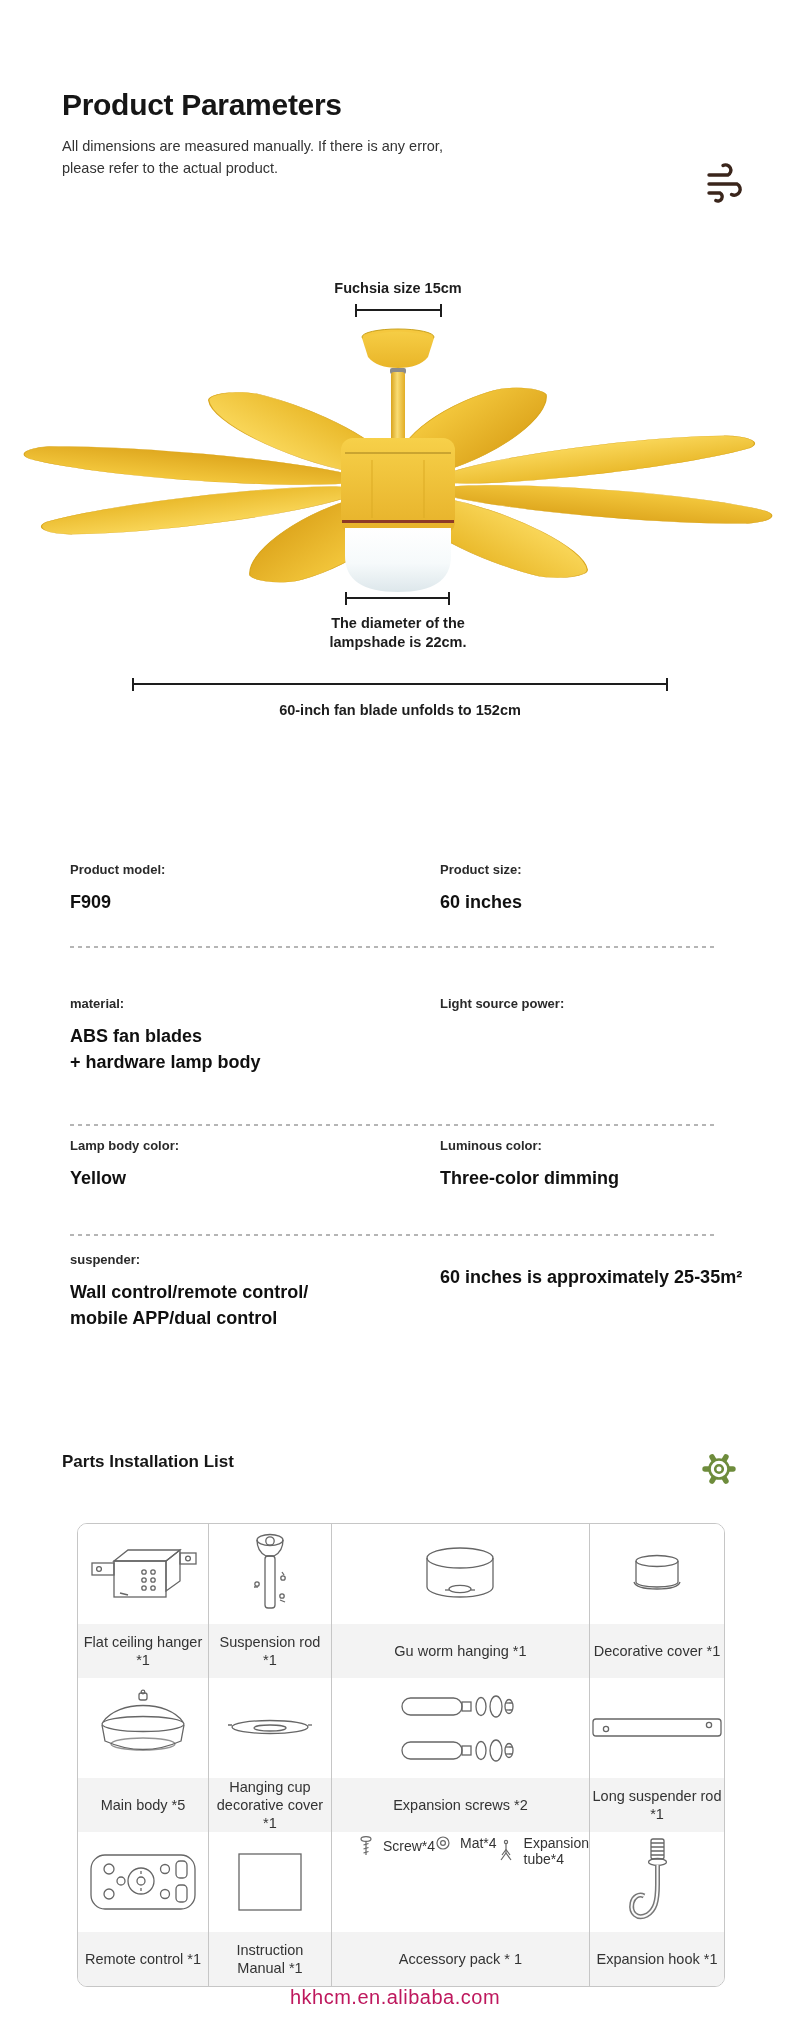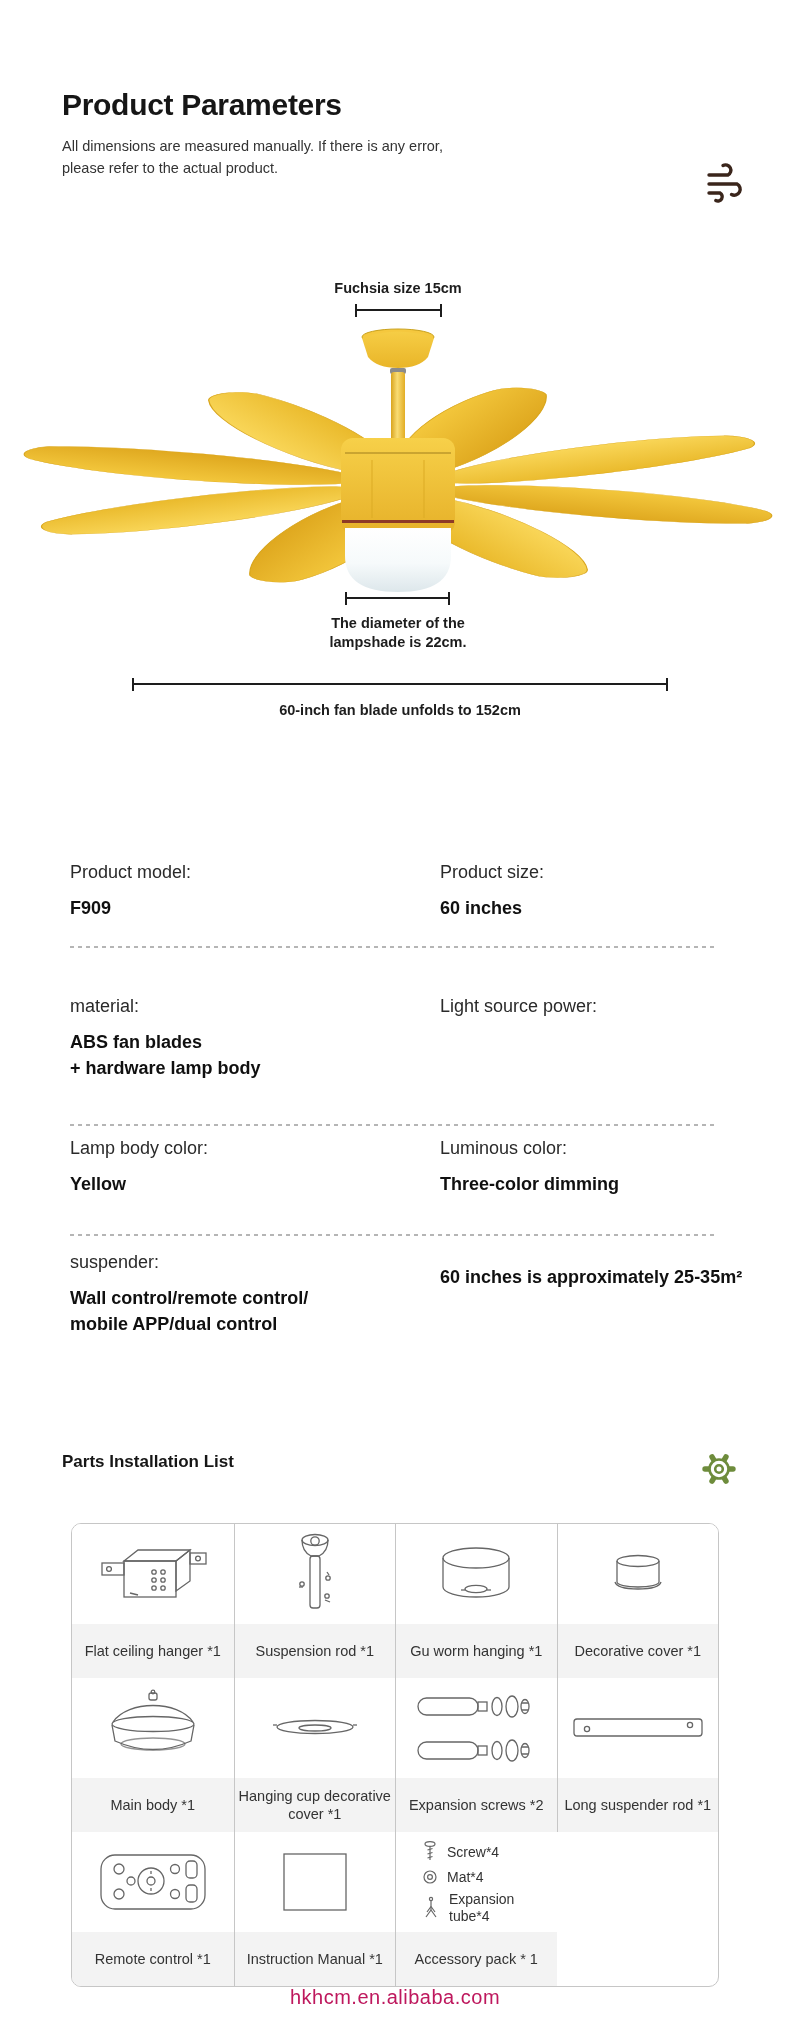"Product model:" .spec-label { font-size: 18px -> 13px; font-weight: 400 -> 700 }
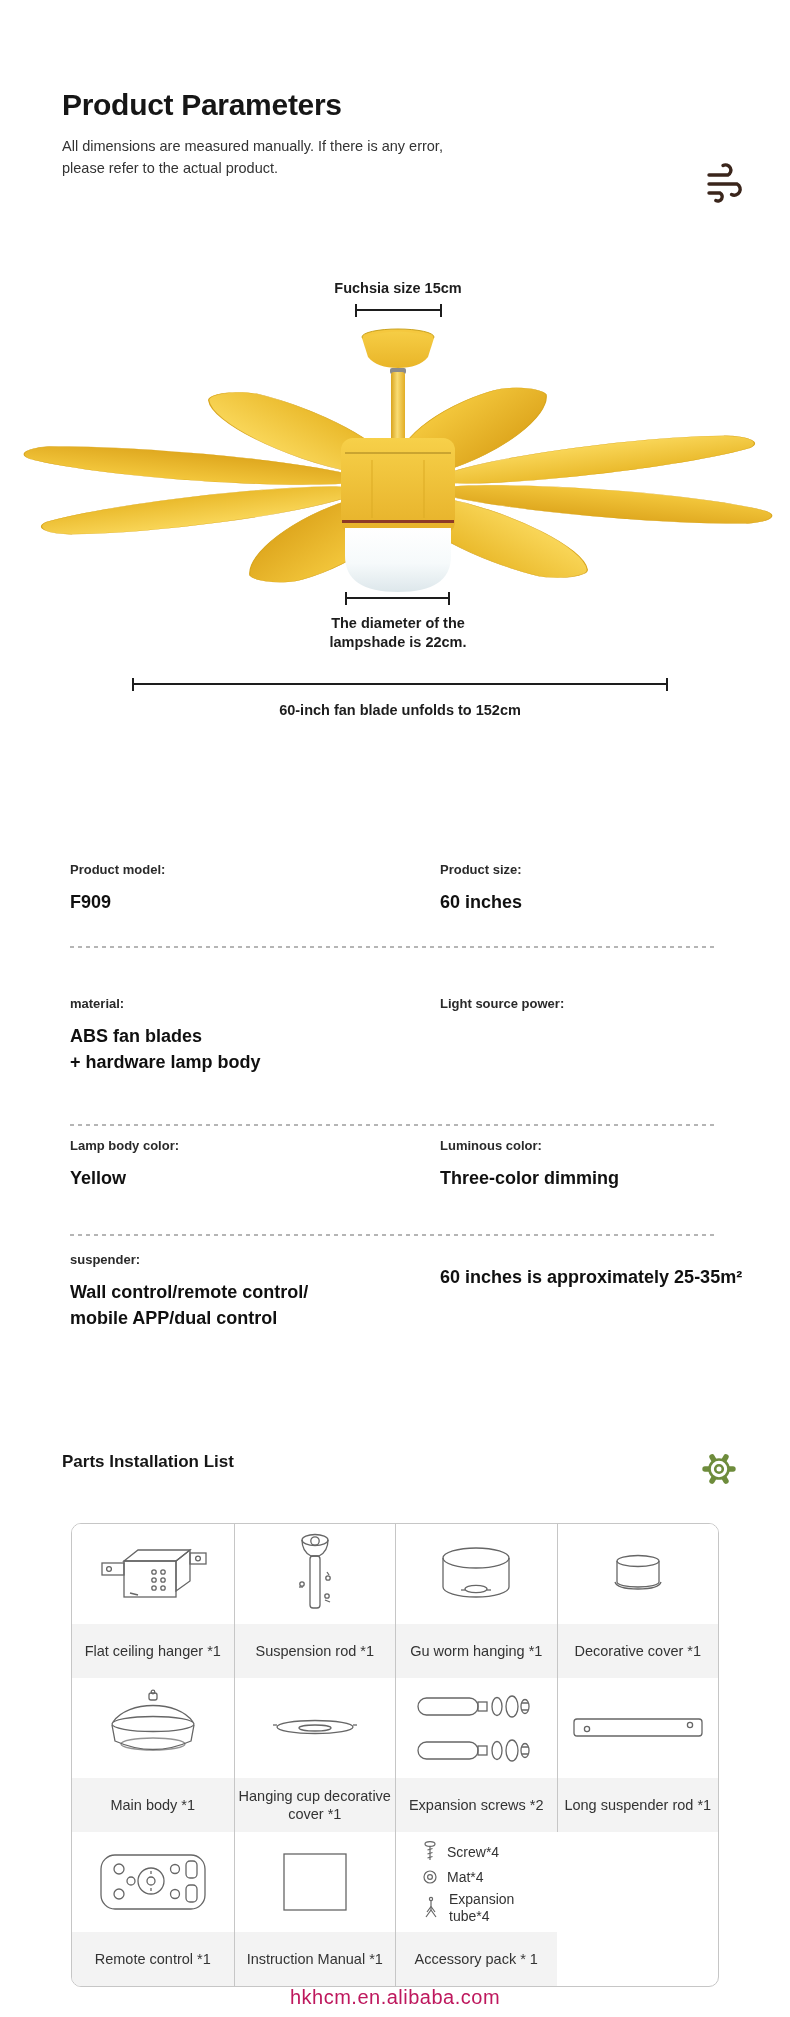"Flat ceiling hanger *1" div.abs { left: 71px -> 77px }
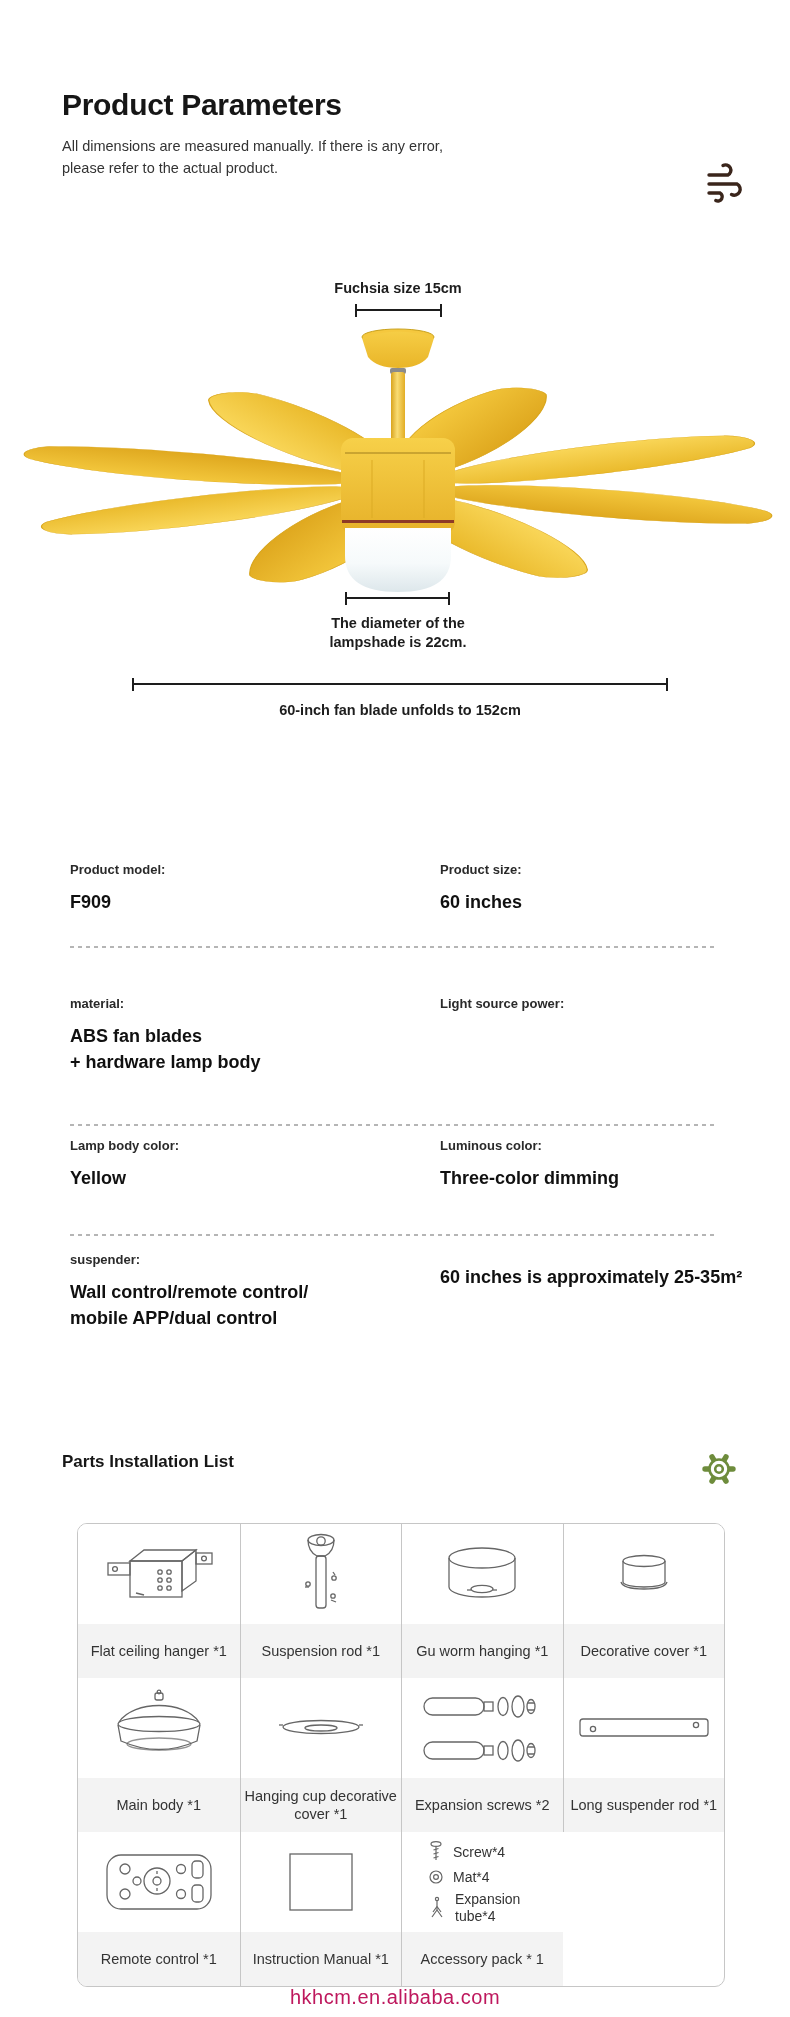"Main body *1" div.plabel { text: 1 -> 5 }
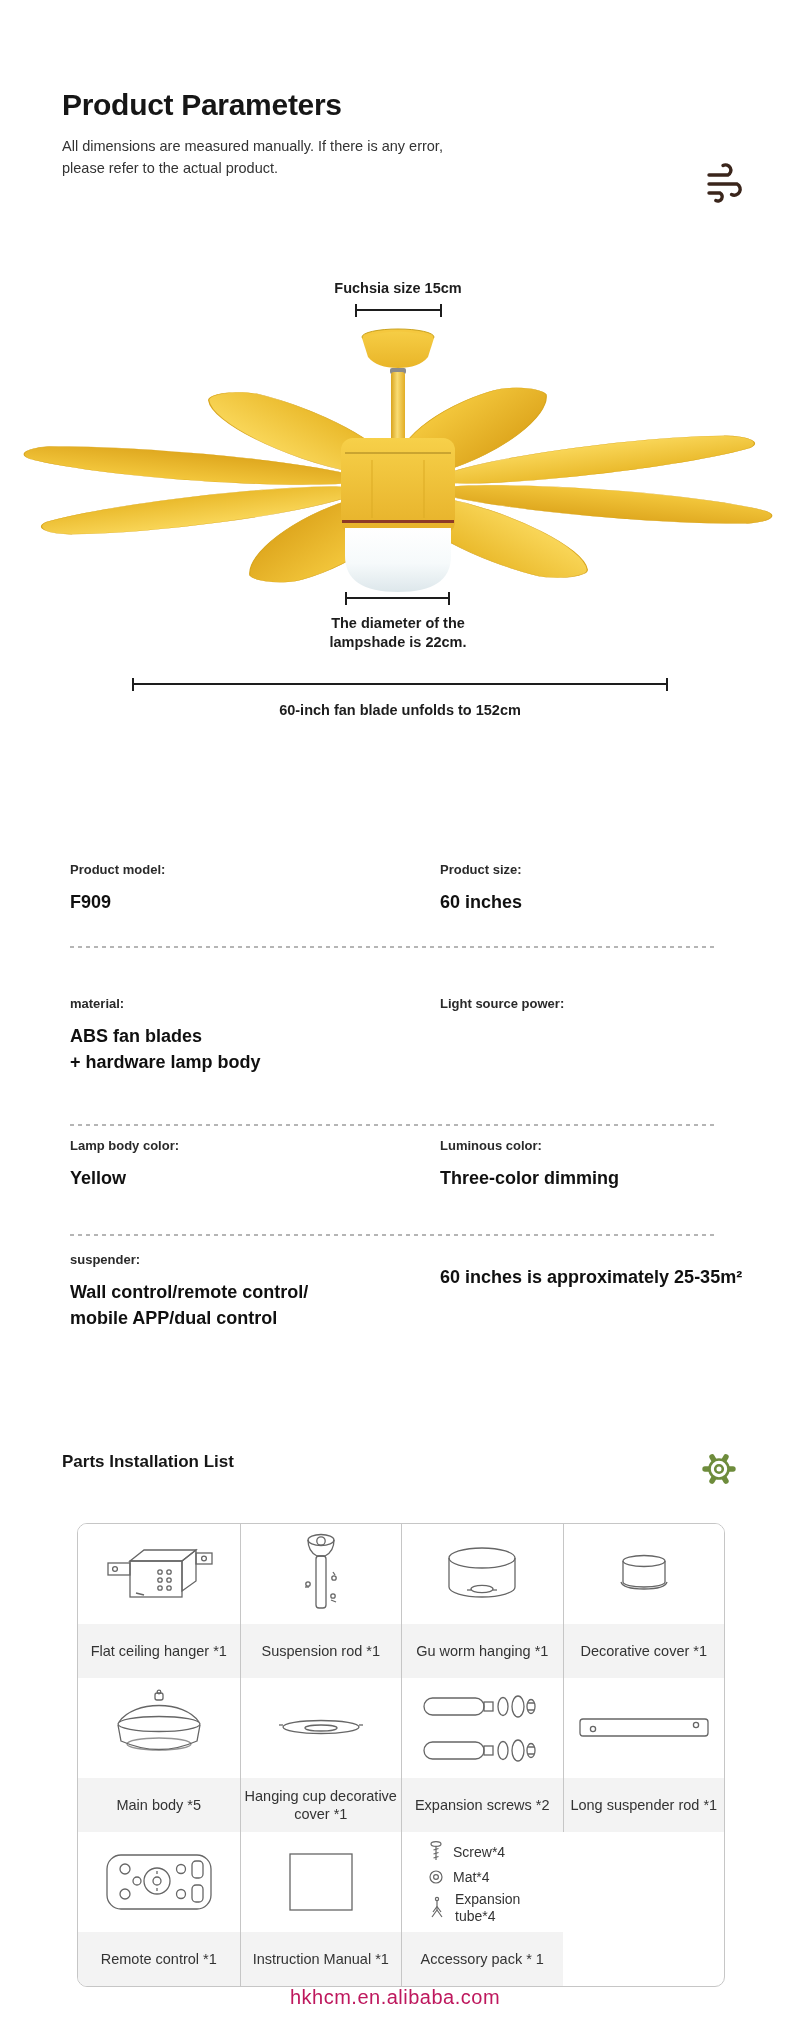"Screw*4" .acc { flex-direction: column -> row }
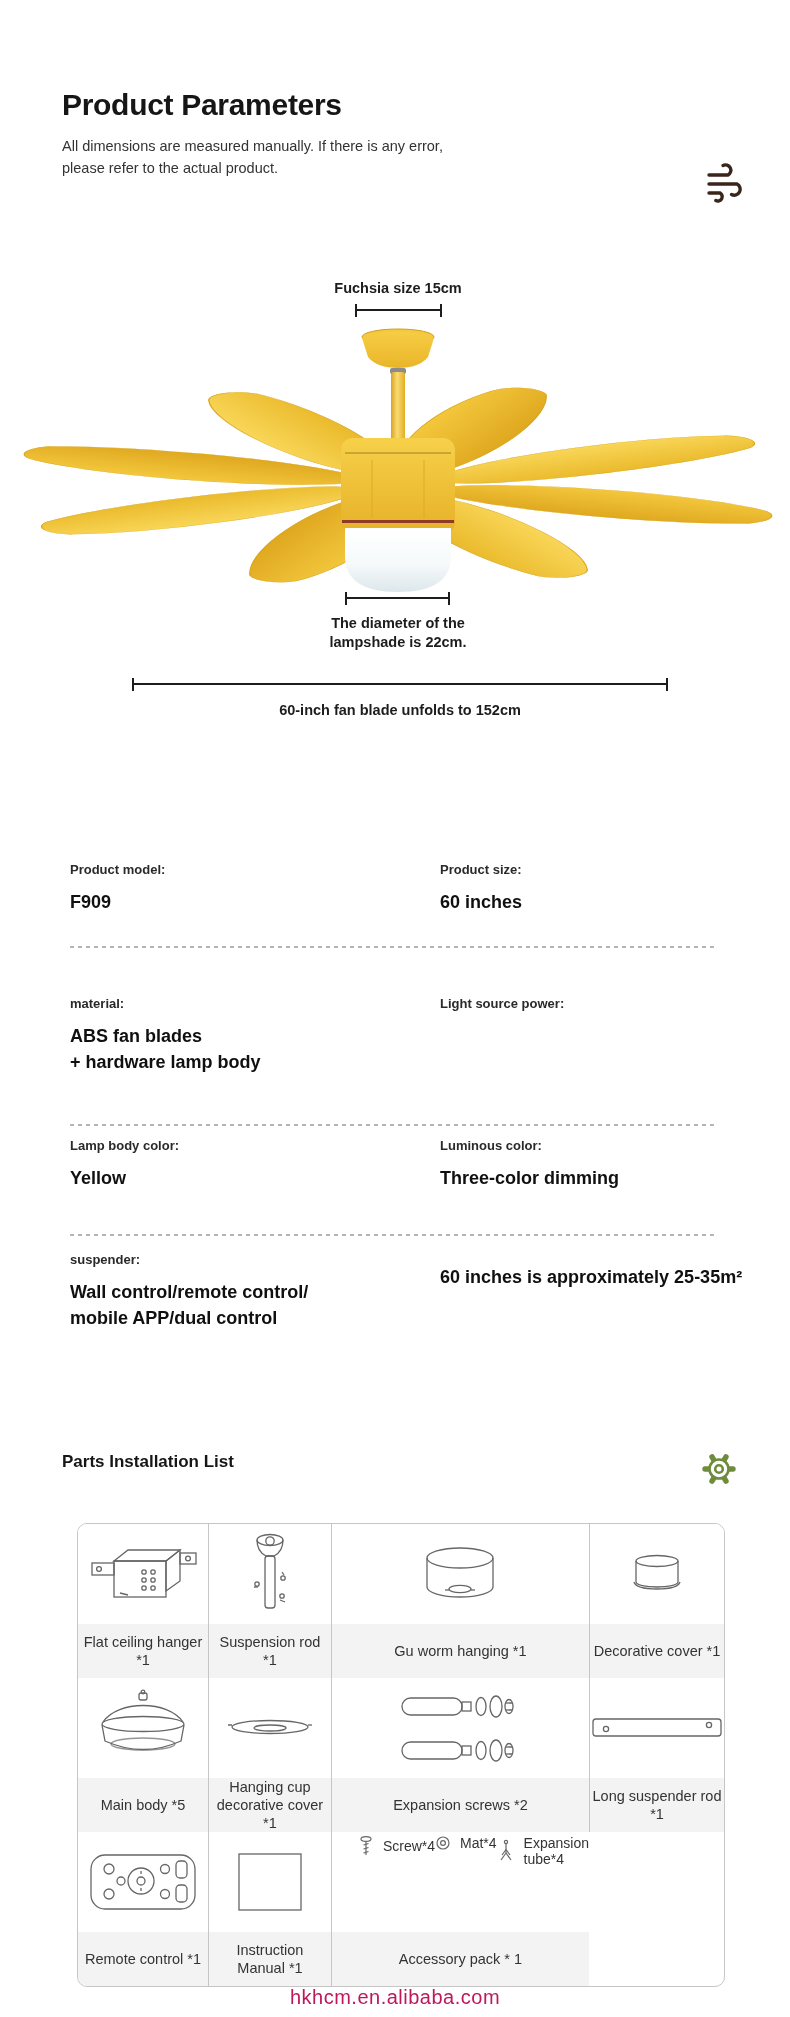"Expansion hook *1" div.cell { html: none -> <div> <div> <svg> <rect></rect> <line></line> <line></line> <line></line> <line></line> <ellipse></ellipse> <path></path> <path></path> </svg> </div> <div>Expansion hook *1</div> </div> }
